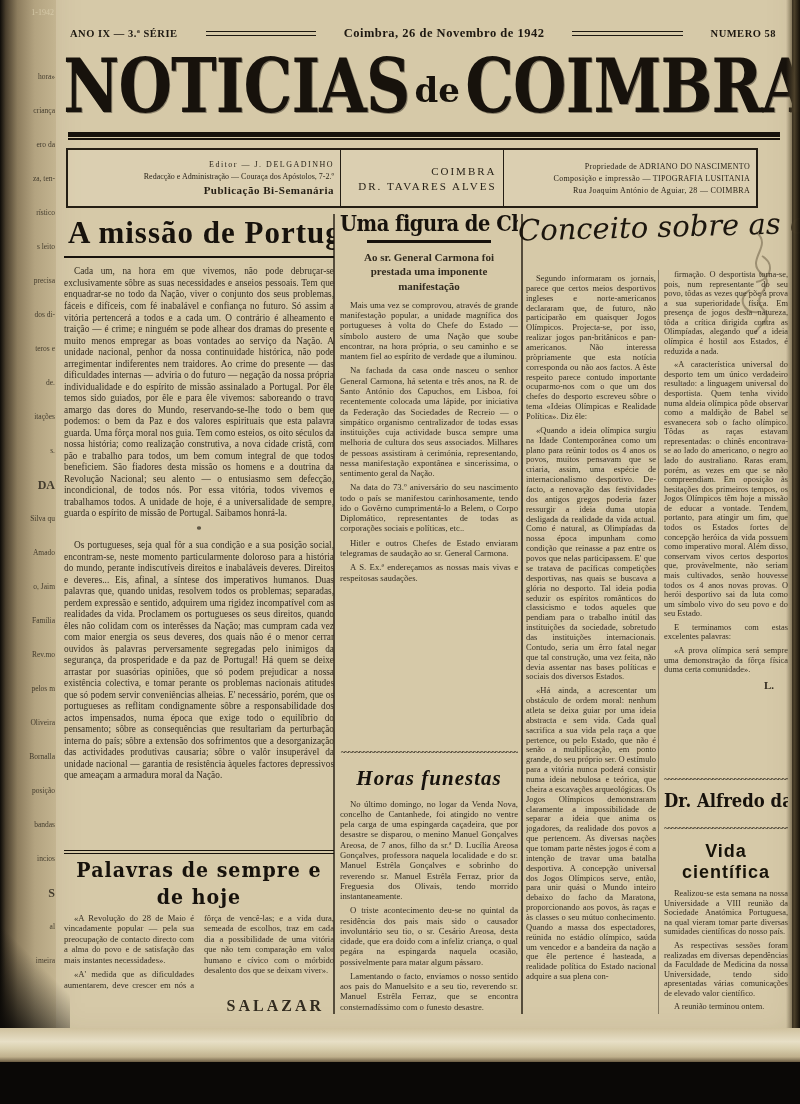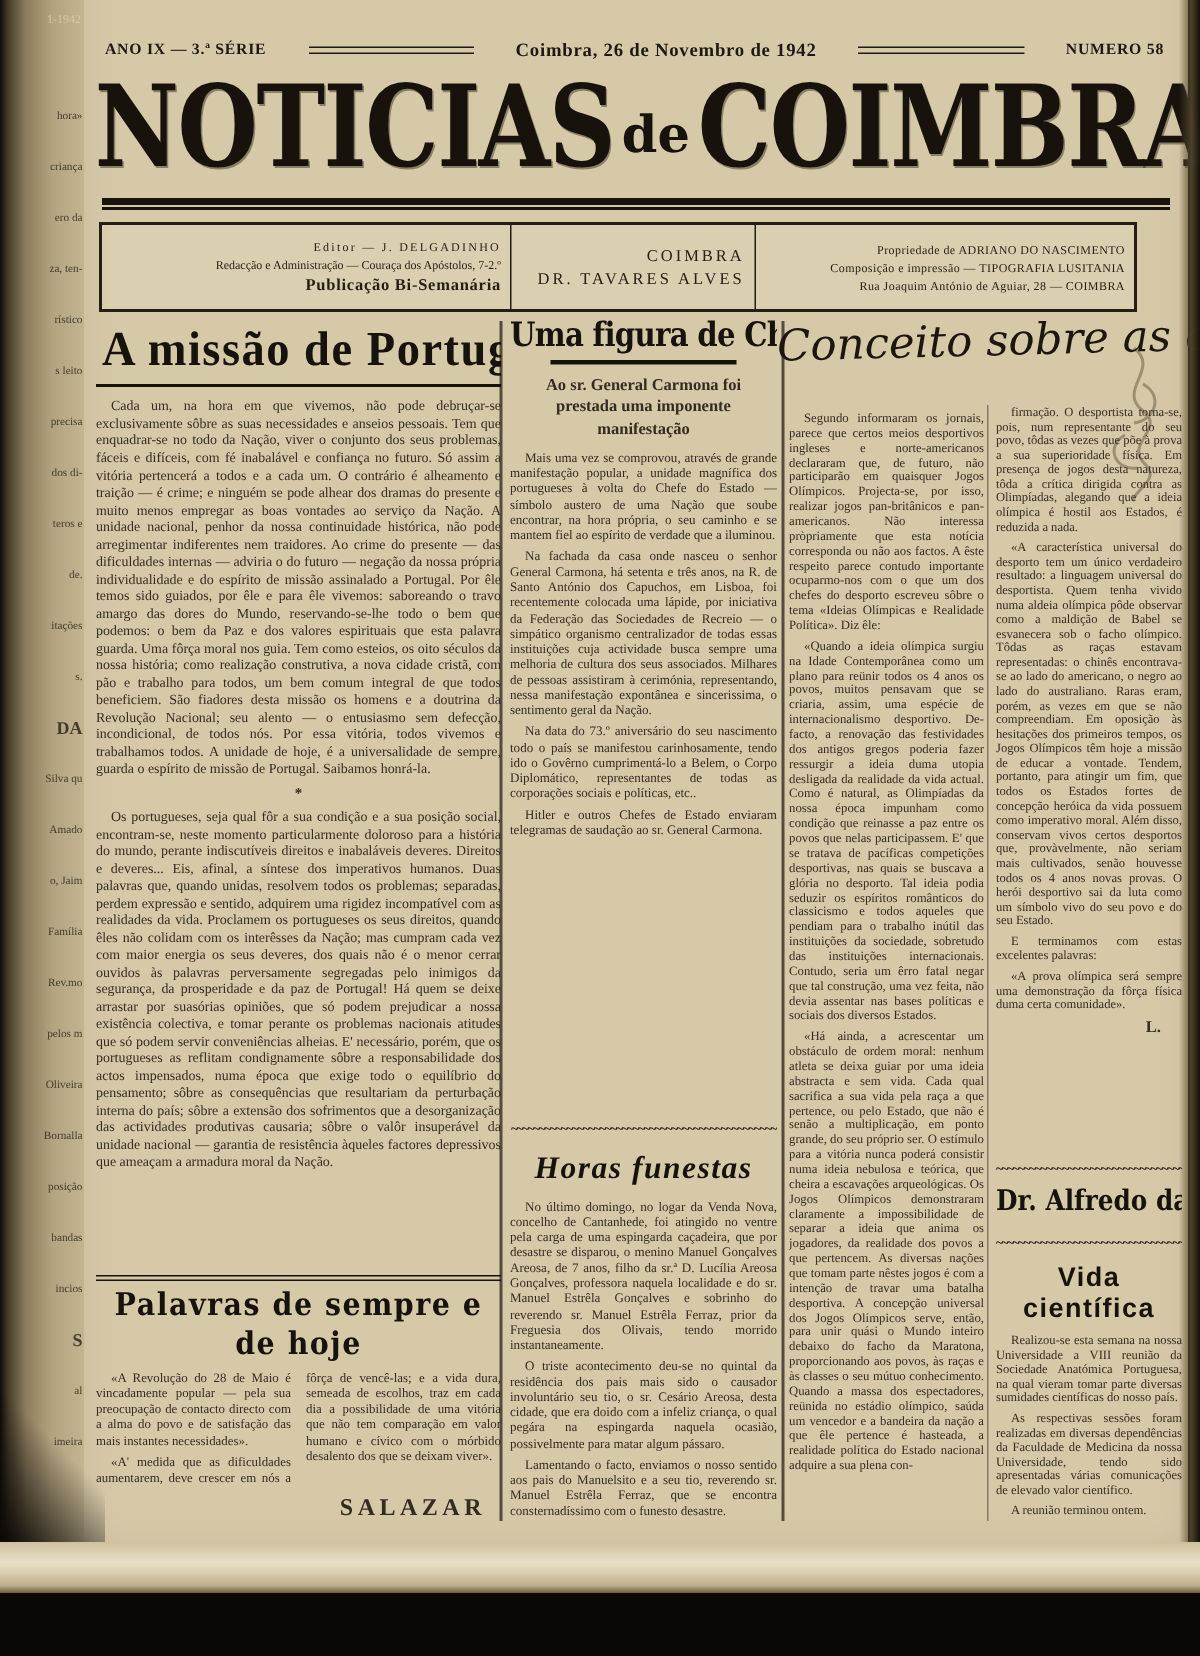"A S. Ex.ª endereçamos as" p { html: none -> <p>A S. Ex.ª endereçamos as nossas mais vivas e respeitosas saudações.</p> }
